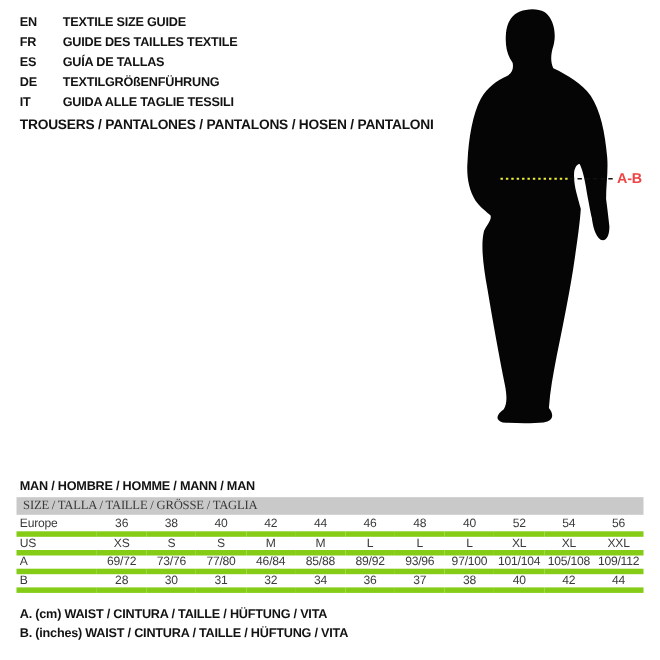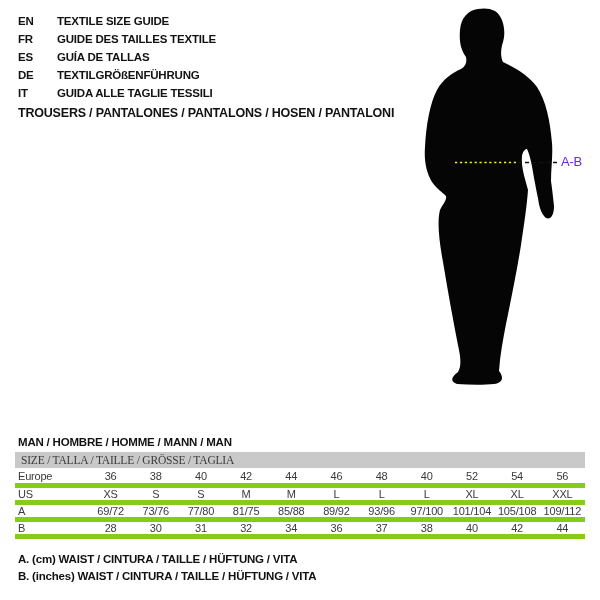"A-B" .measure-label { color: #6d28d9 -> #ef4444; font-weight: 400 -> 700 }
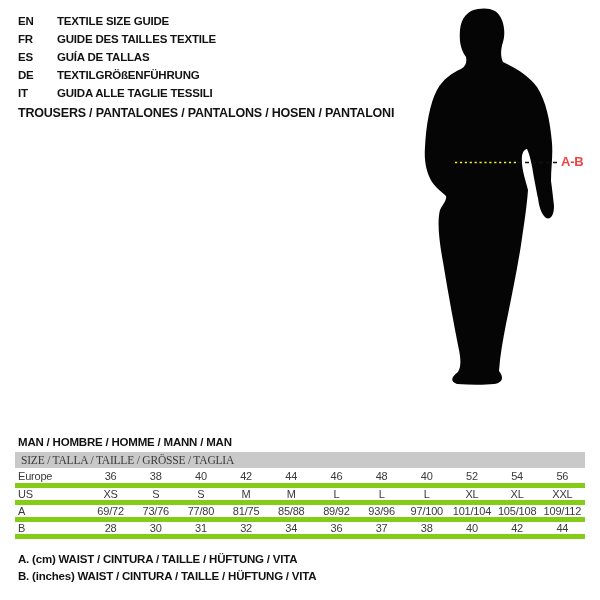"81/75" td { text: 81/75 -> 46/84 }
